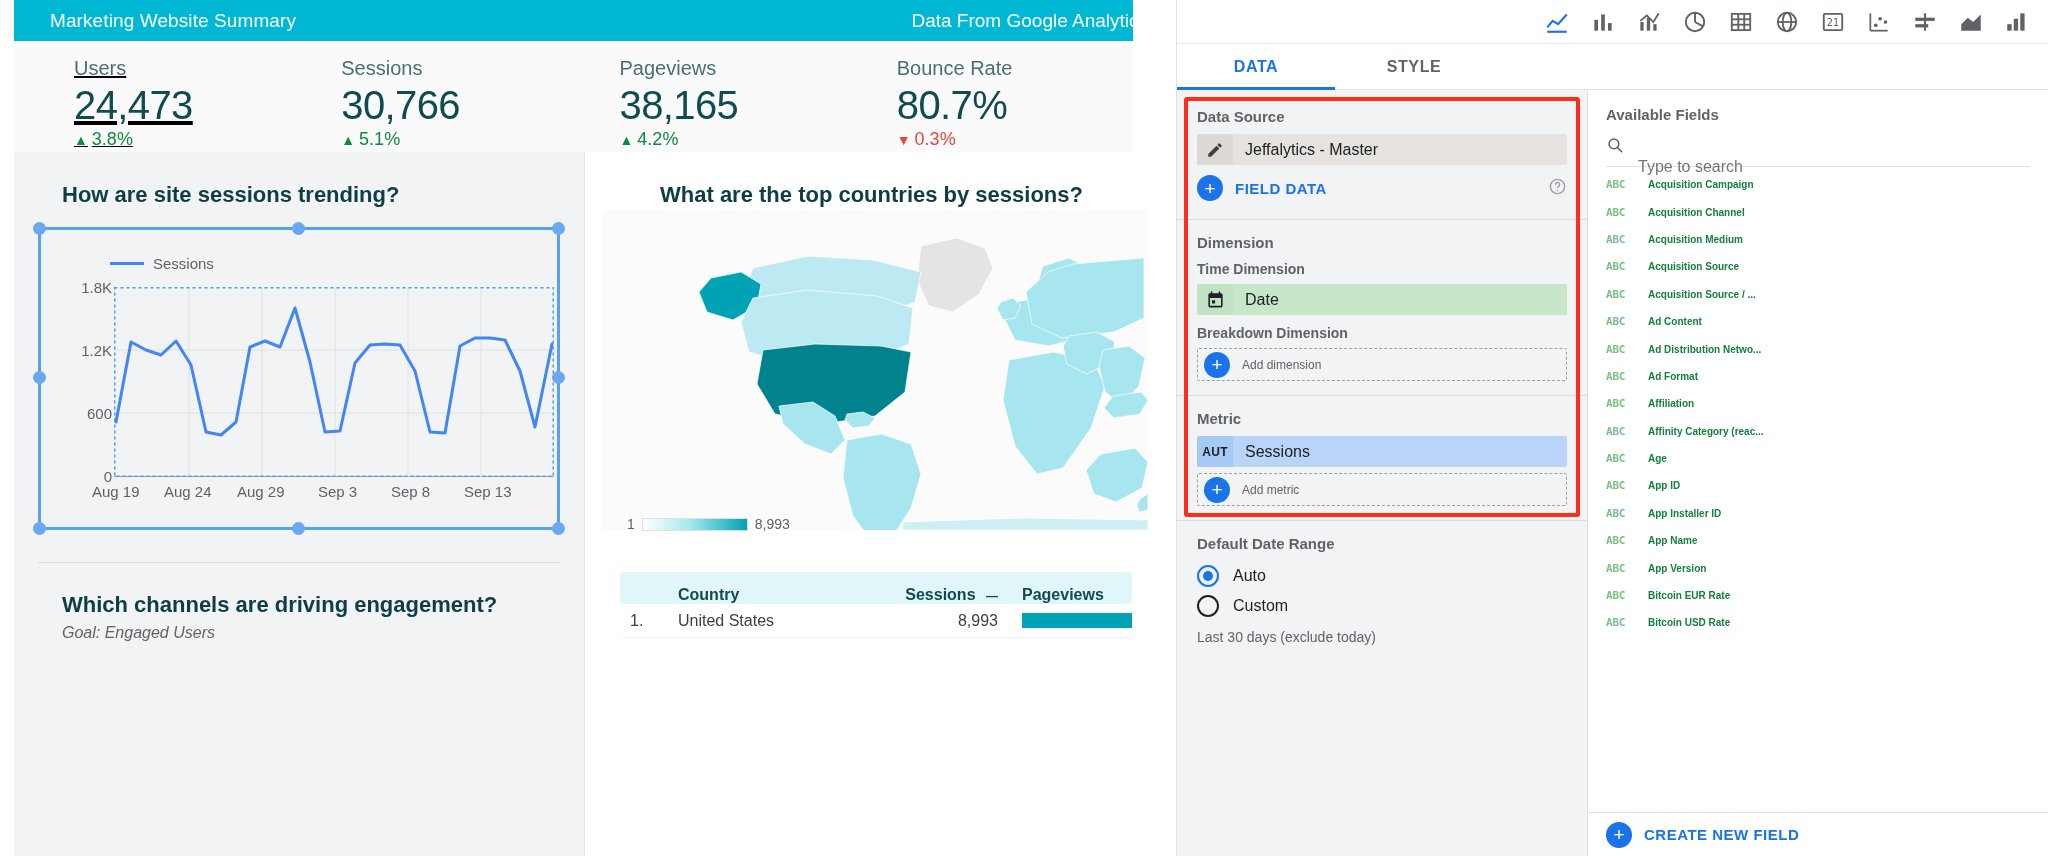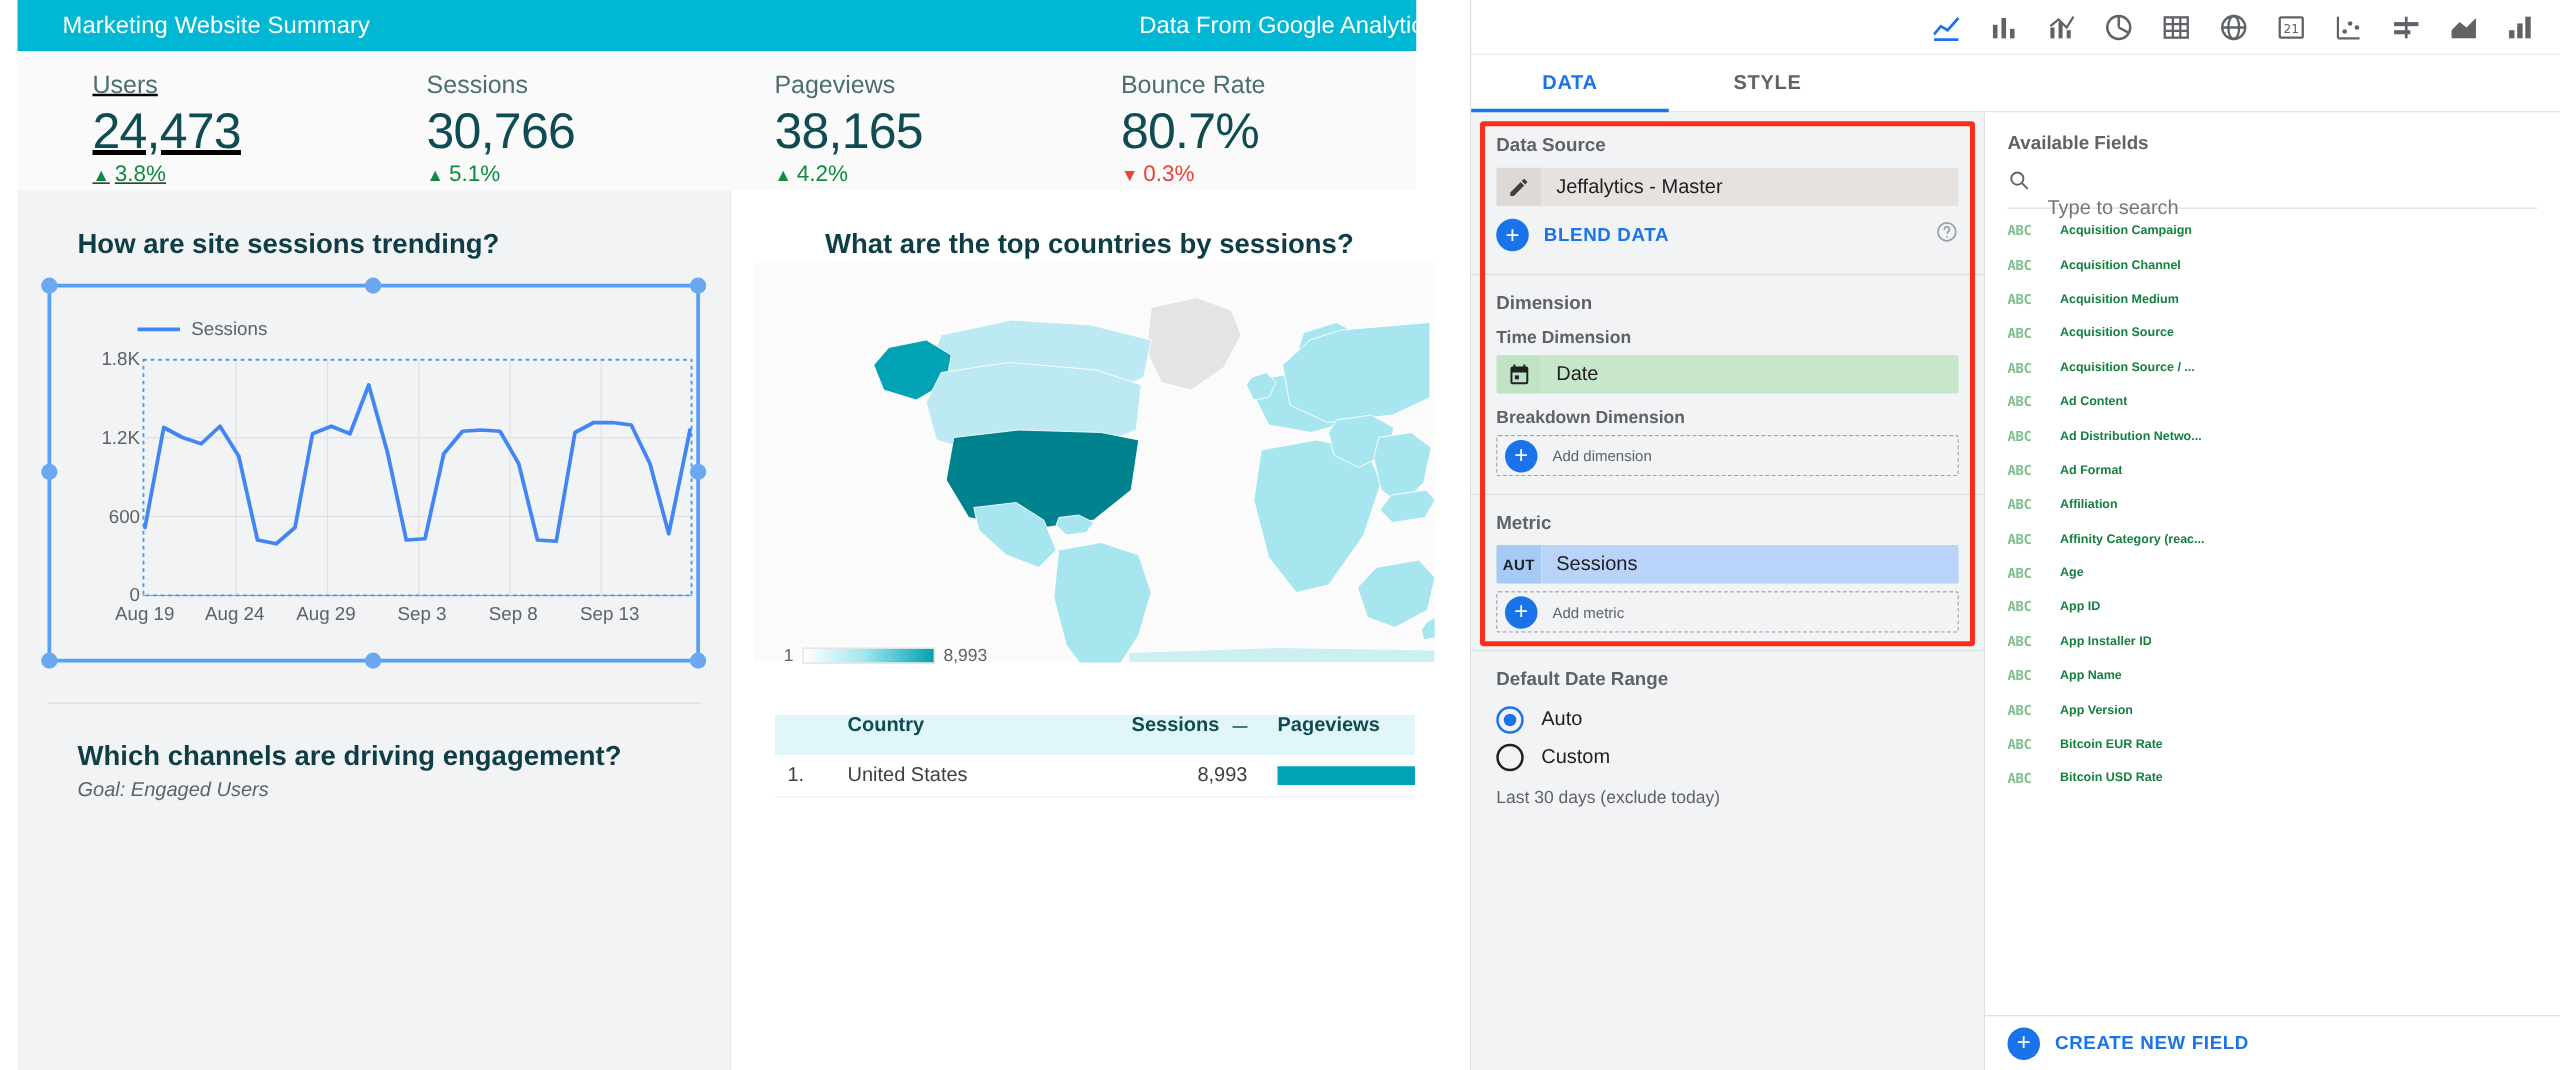"BLEND DATA" span.blend-label { text: BLEND -> FIELD }
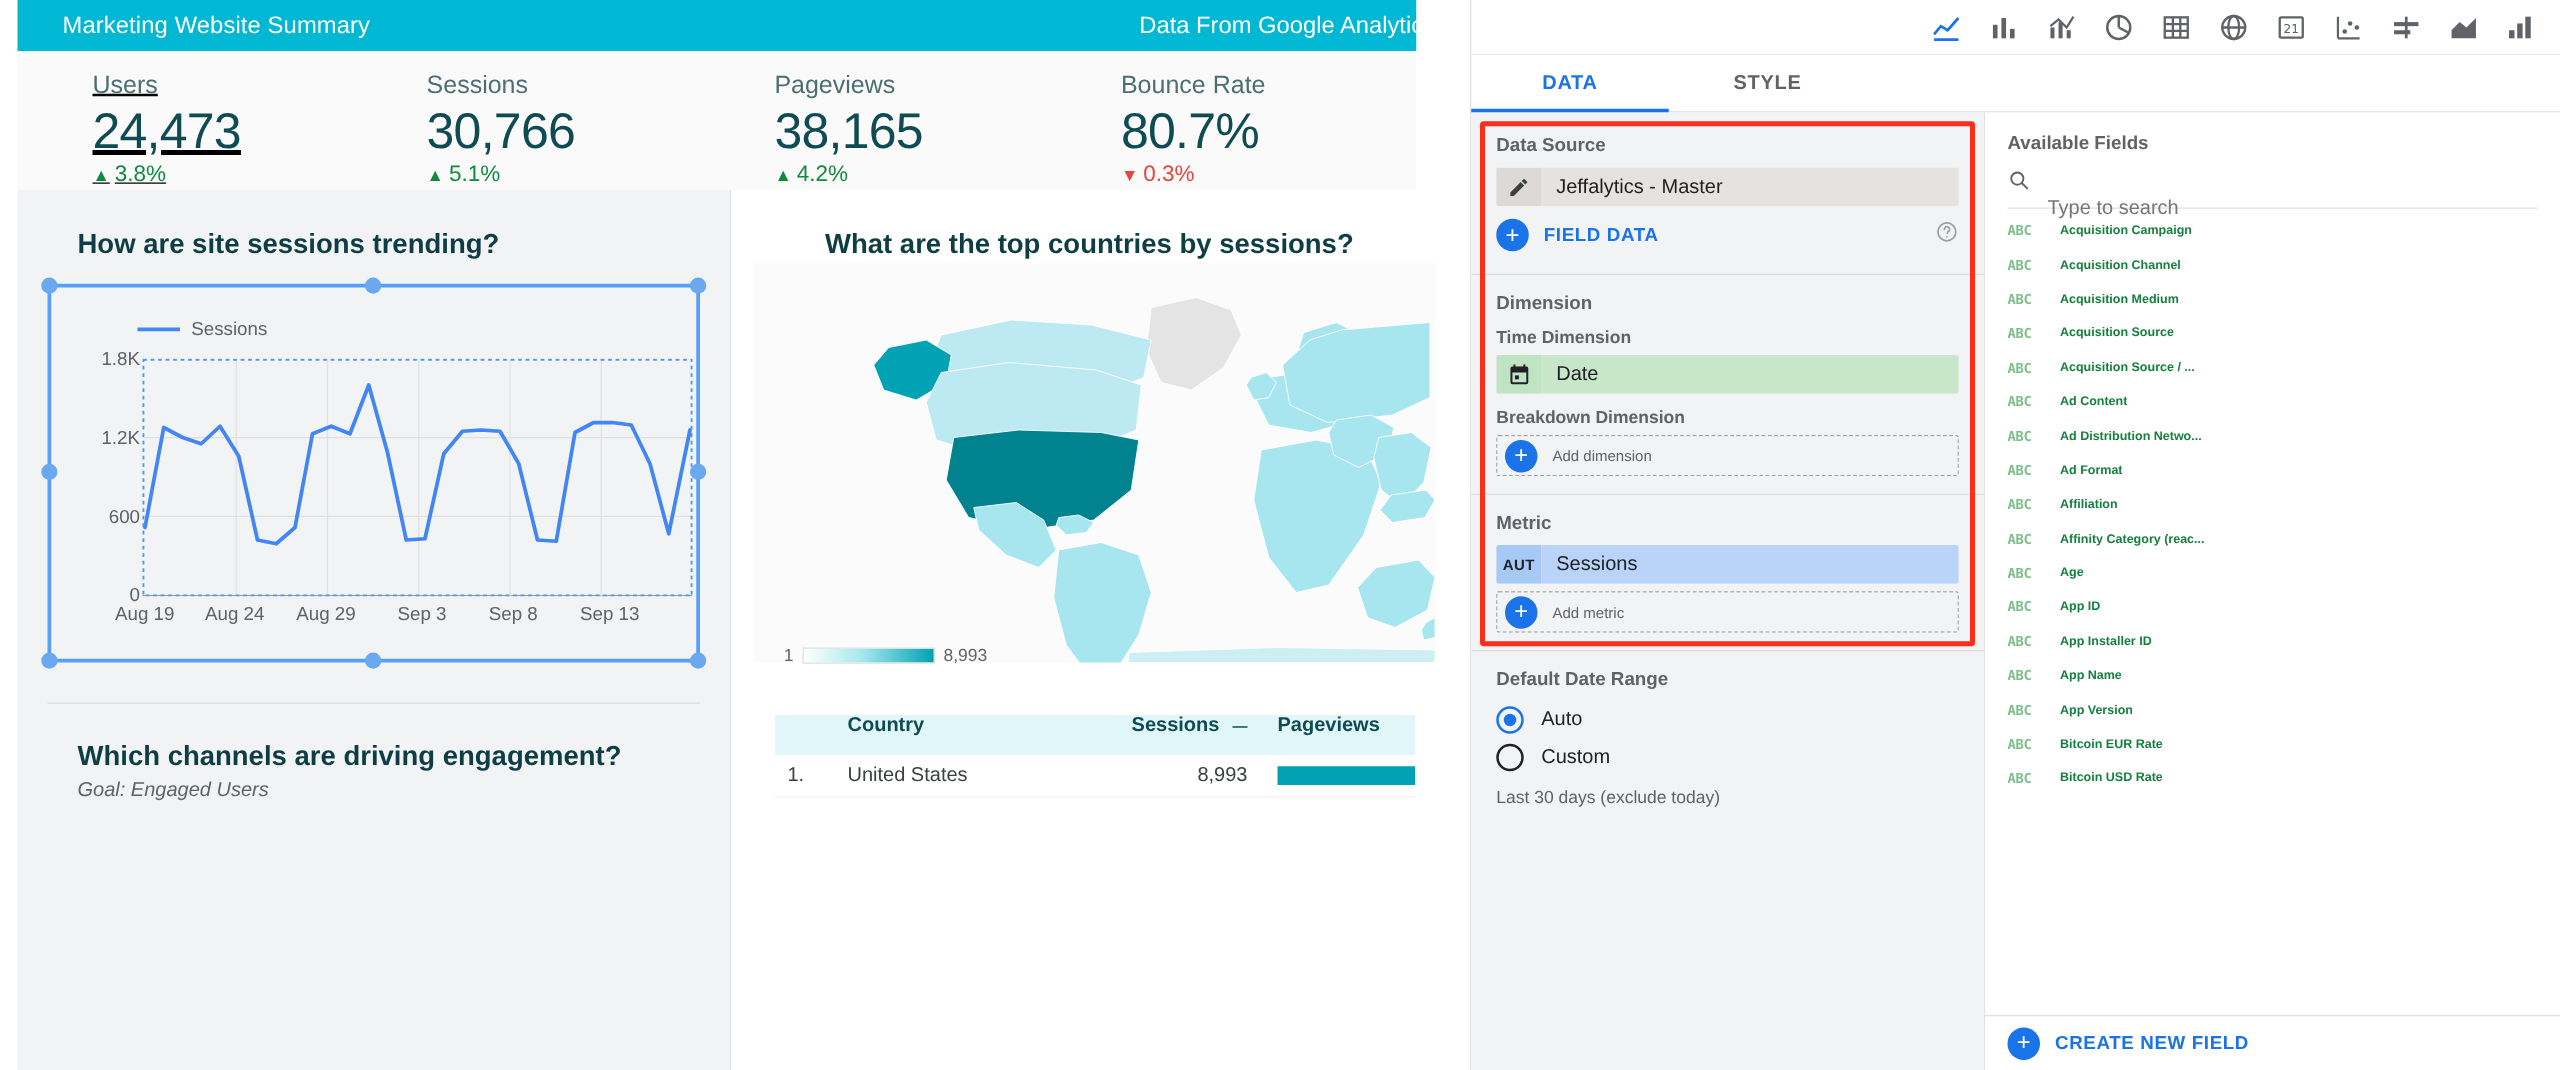"Country" .ctable .thead { align-items: flex-start -> flex-end }
